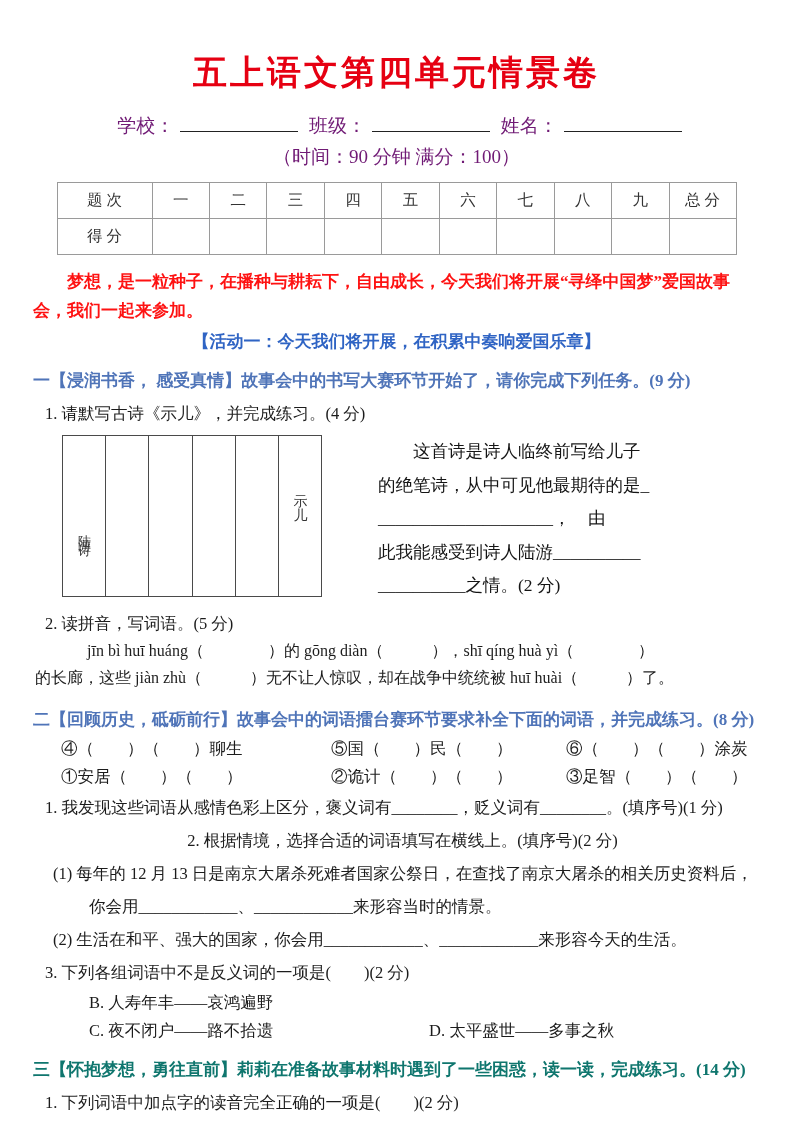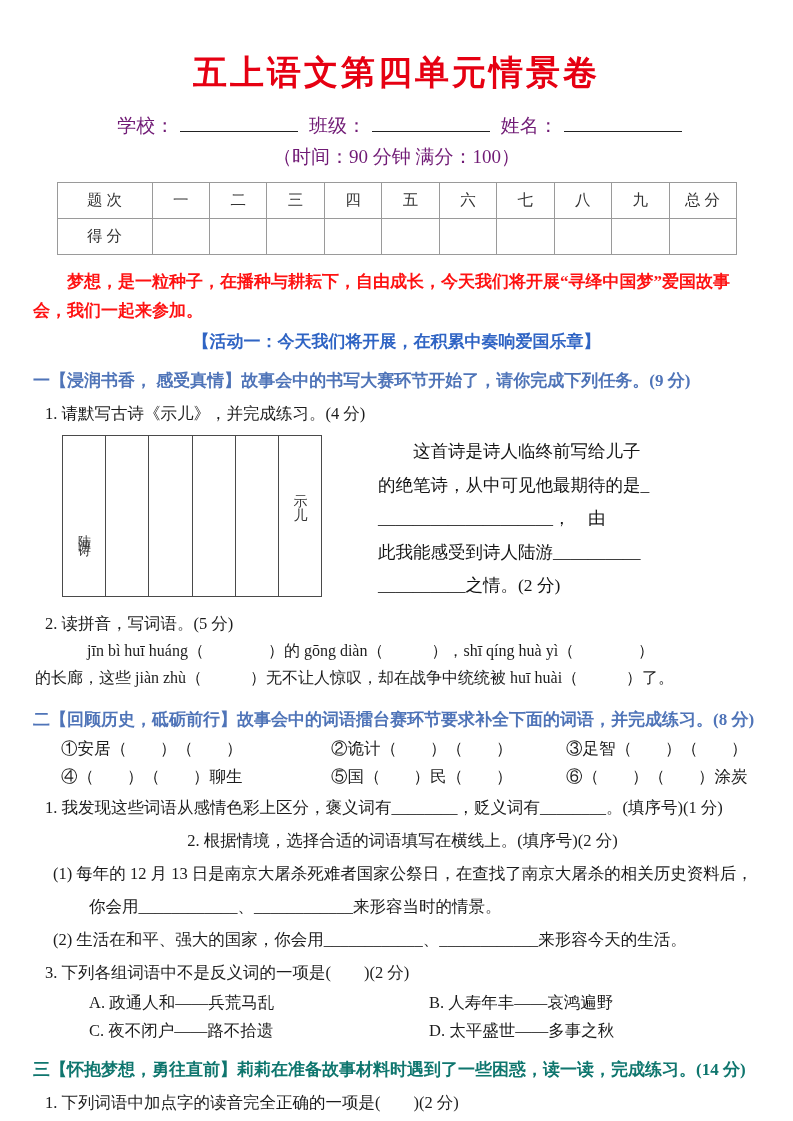"①安居（ ）（ ）" div.word-row { order: before "④（ ）（ ）聊生" -> after "④（ ）（ ）聊生" }
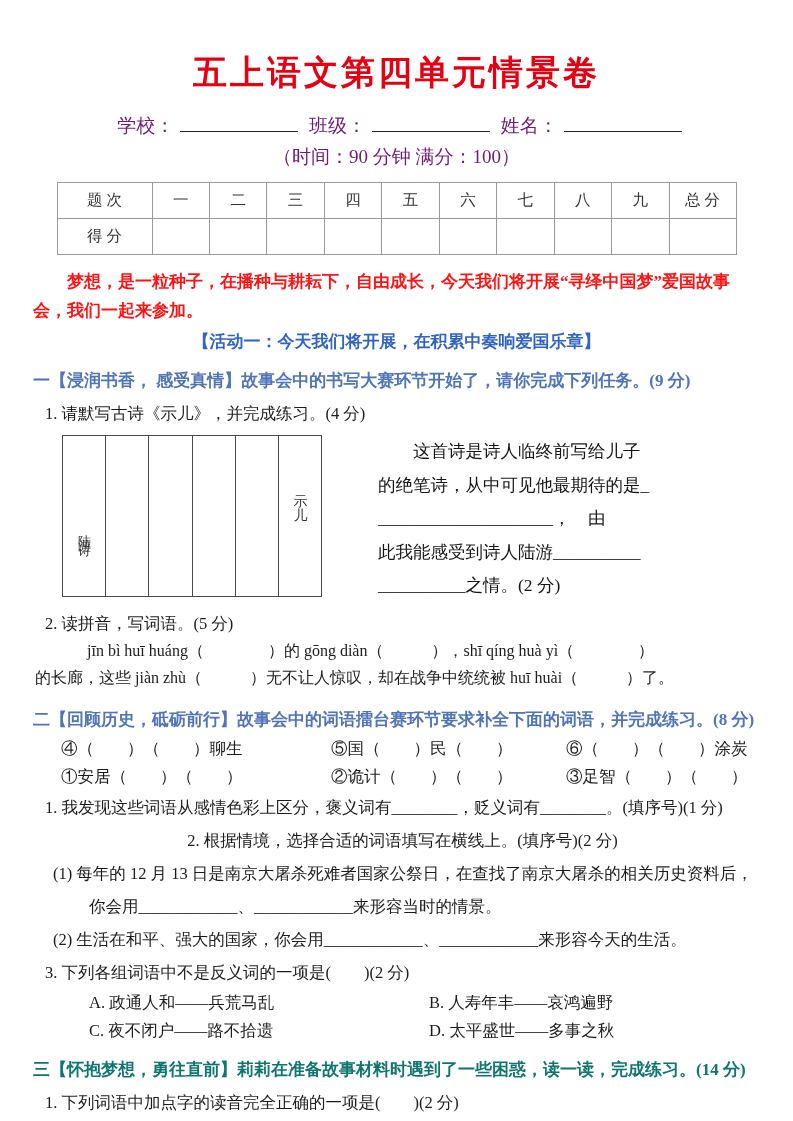"A. 政通人和——兵荒马乱" span.left { html: <span>A. 政通人和——兵荒马乱</span> -> none }
